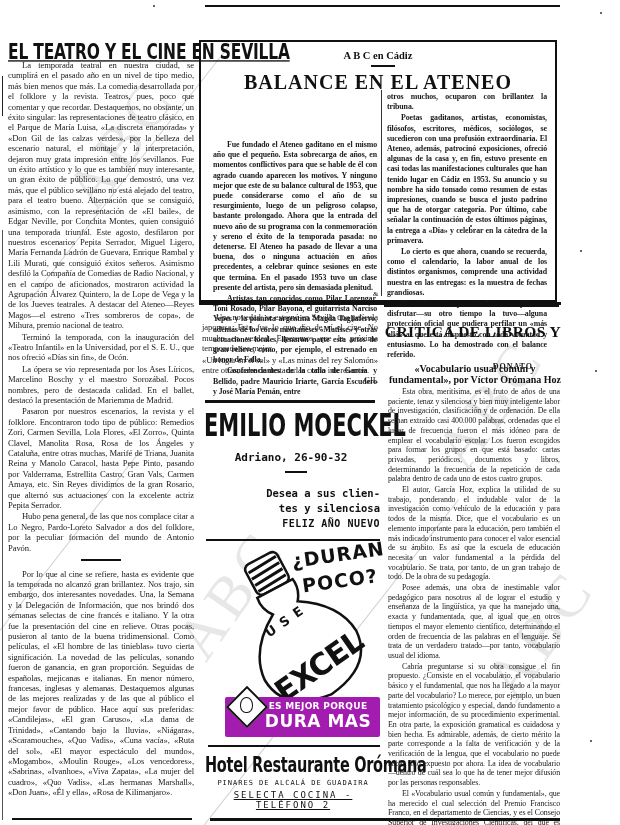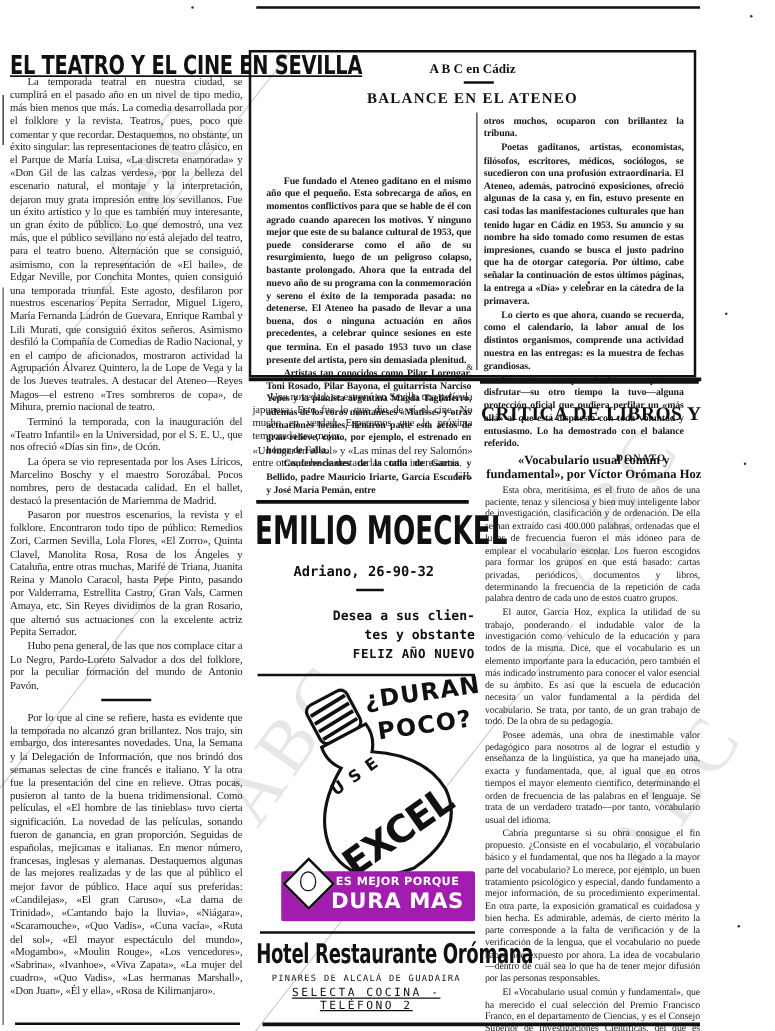"BALANCE EN EL ATENEO" #ateneo-title { font-size: 12px -> 20px }
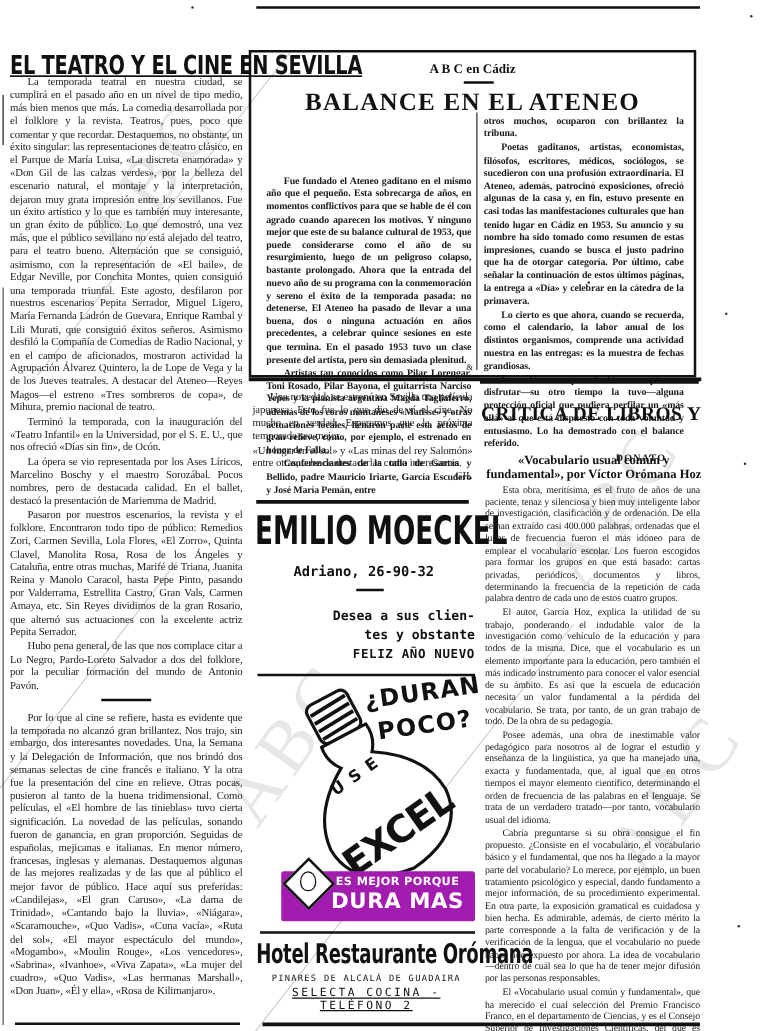"tes y obstante" div { text: obstante -> silenciosa }
